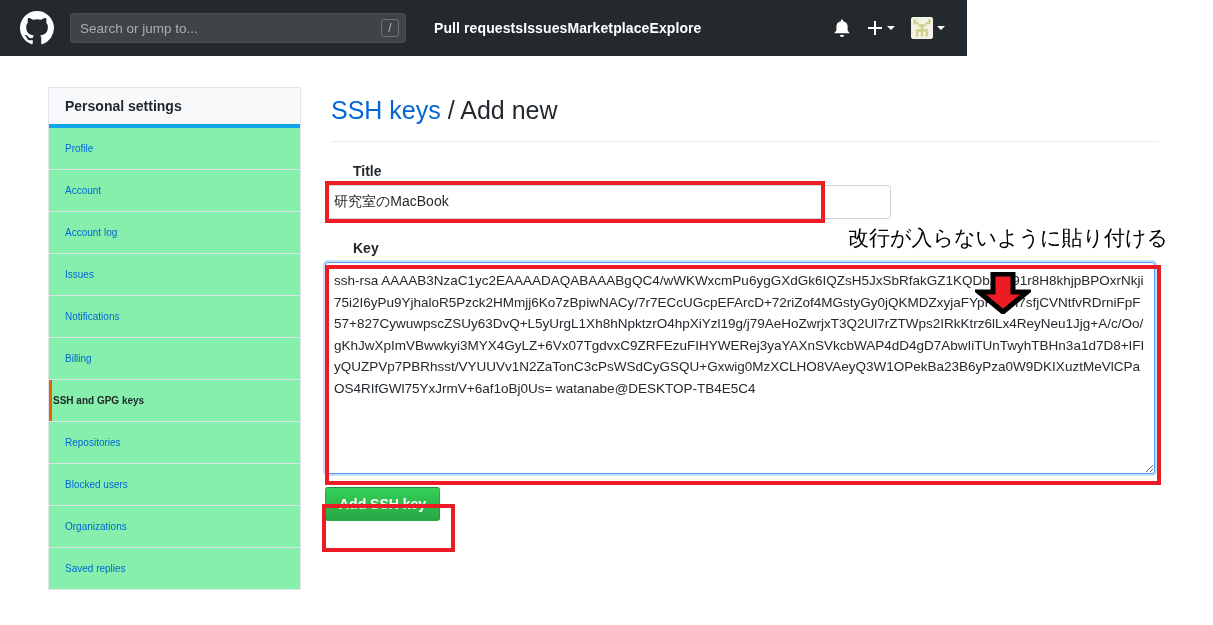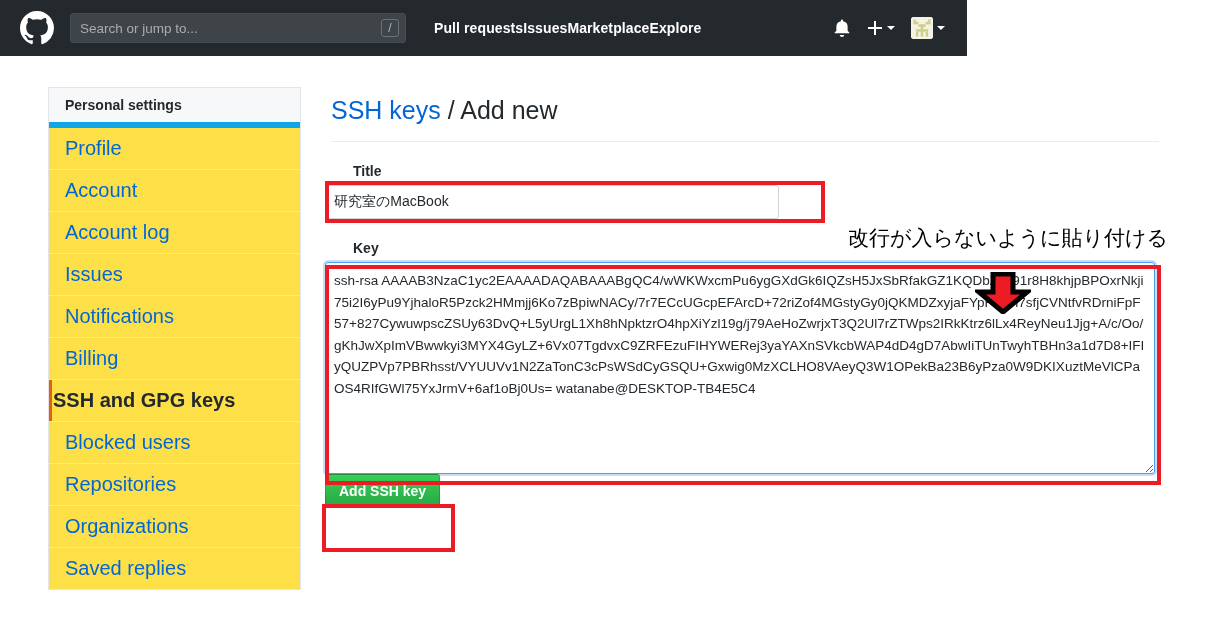"Personal settings" .sidebar-head { border-bottom: 6px solid #0ea5e9 -> 4px solid #0ea5e9 }
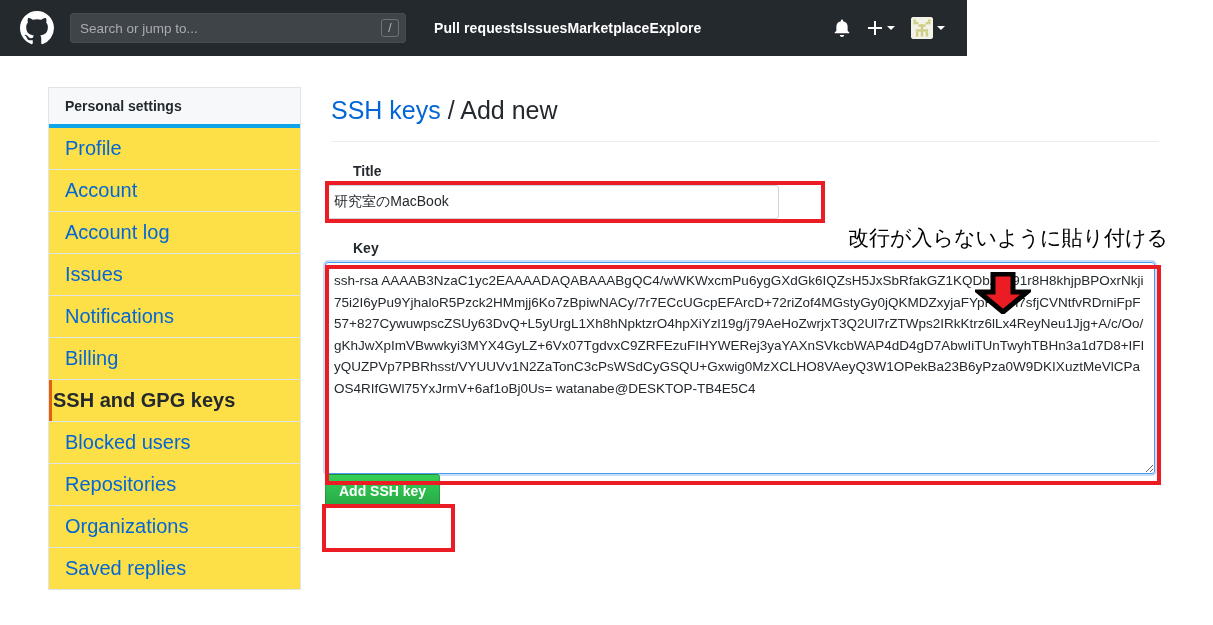"Profile" .sidebar-item { background: #fde047 -> #86efac; font-size: 20px -> 10px }
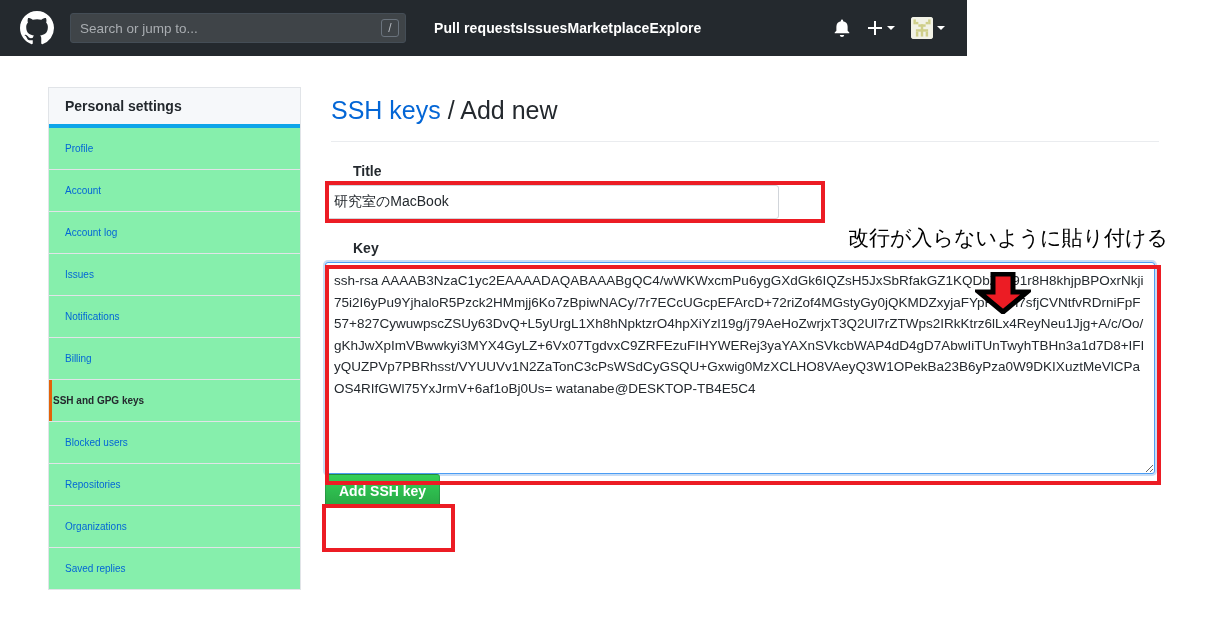"研究室のMacBook" .title-input { width: 454px -> 566px }
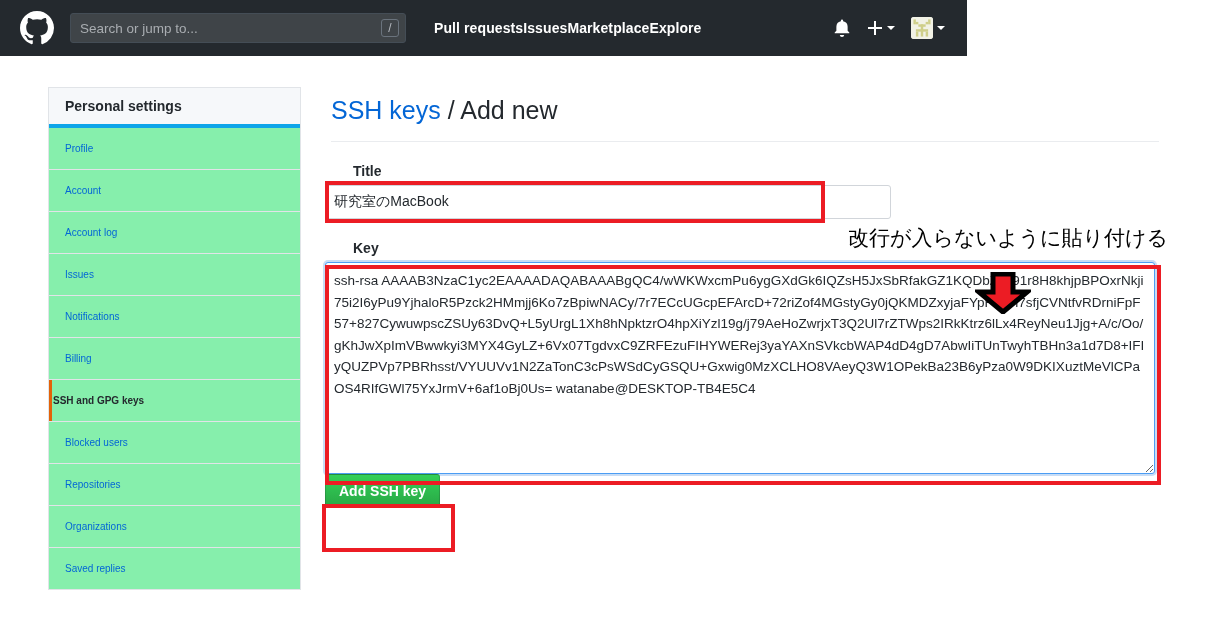"Blocked users" div.sidebar-item { order: before "Repositories" -> after "Repositories" }
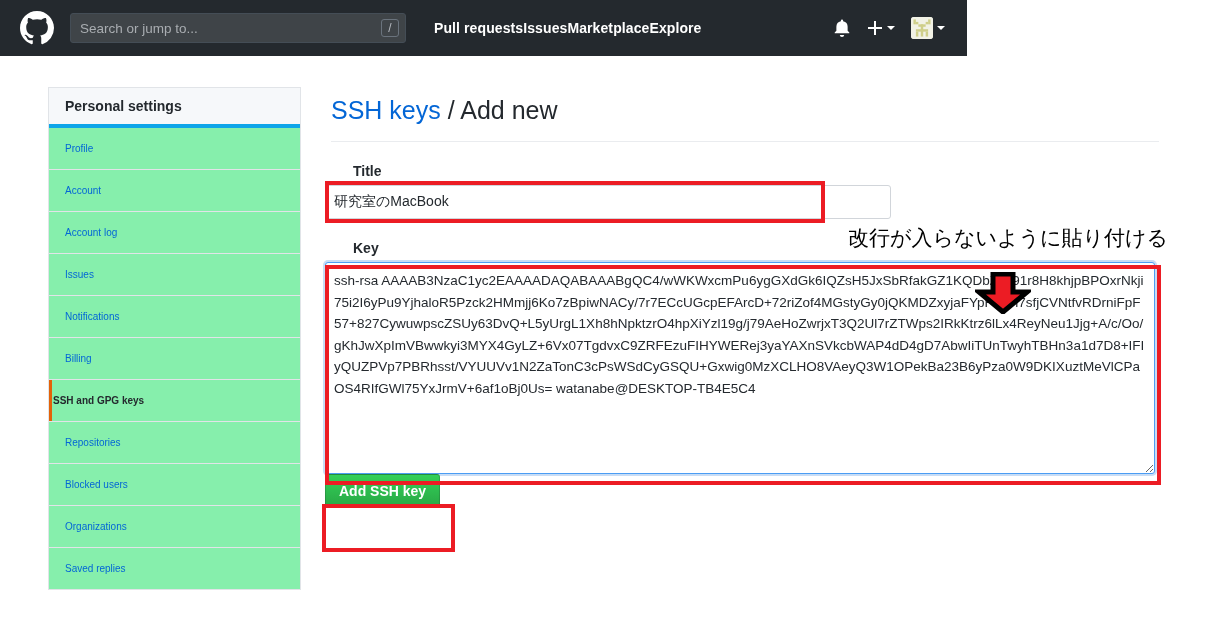"Add SSH key" .add-btn { margin-top: none -> 13px }
